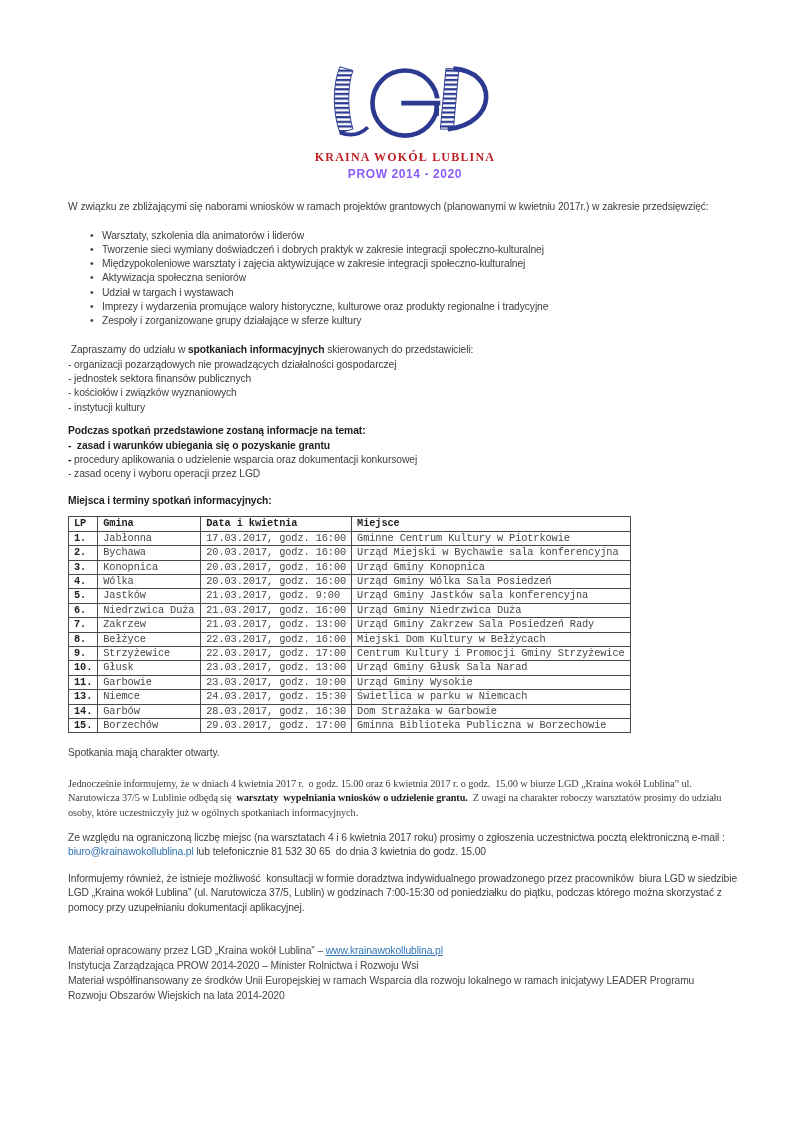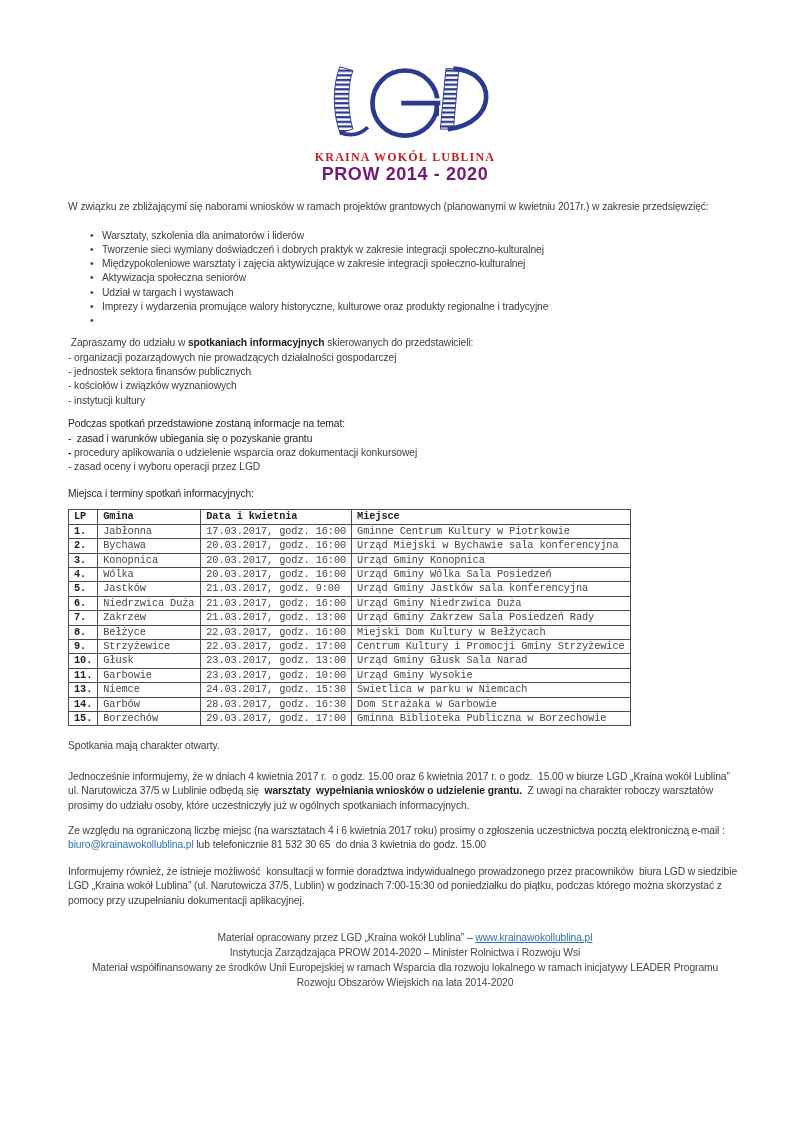"PROW 2014 - 2020" .logo-subtitle { color: #701a75 -> #8b5cf6; font-size: 18px -> 12px }
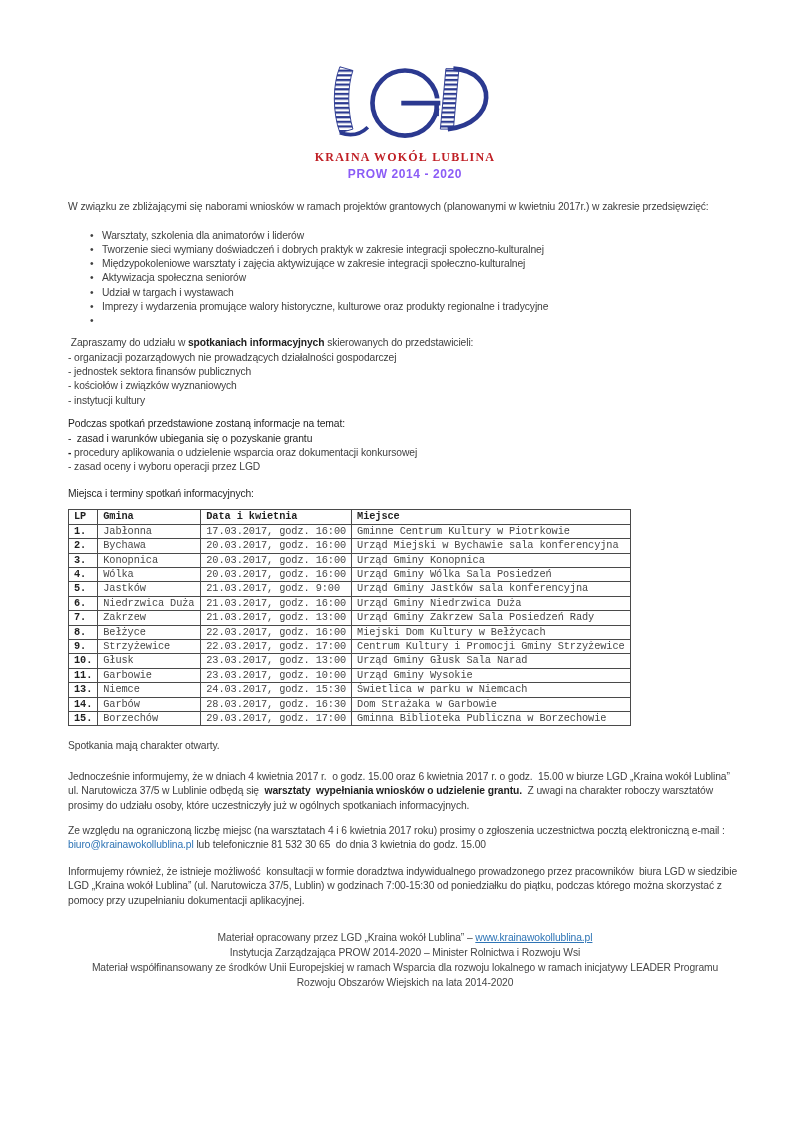"Zespoły i zorganizowane grupy działające" span { html: none -> <span>Zespoły i zorganizowane grupy działające w sferze kultury</span> }
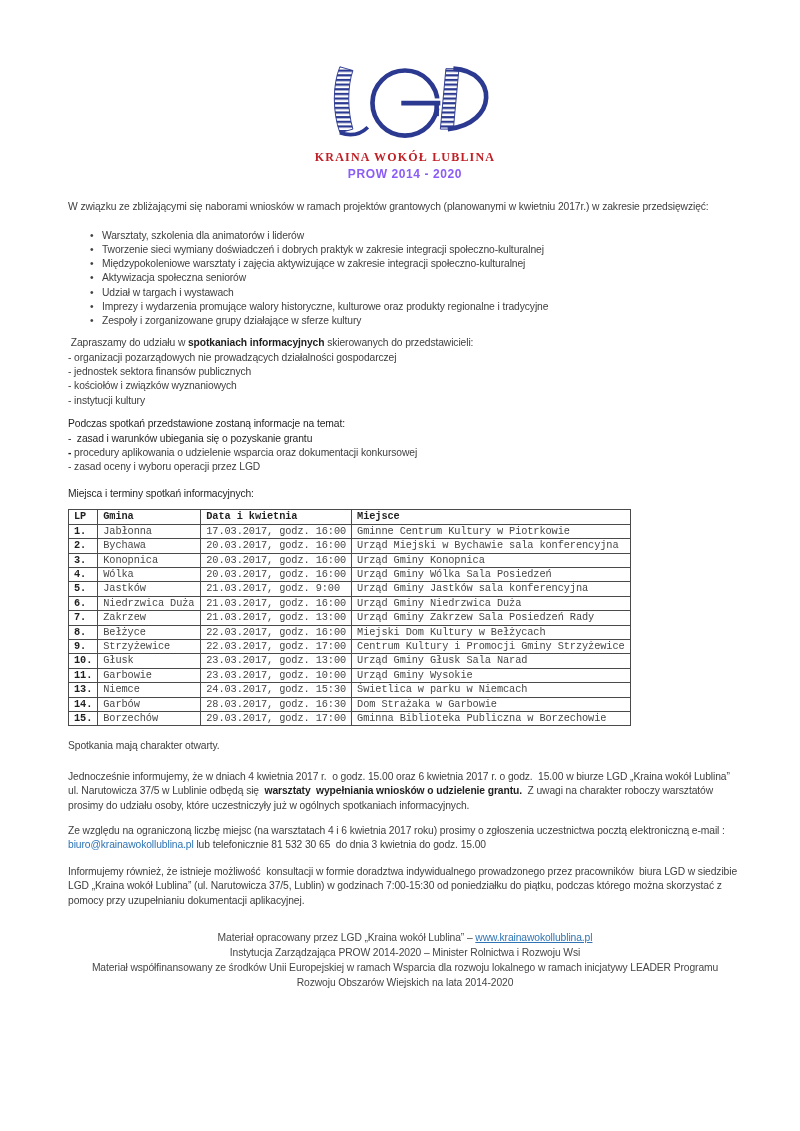"Zapraszamy do udziału w spotkaniach" .invite { margin-top: 8px -> 15px }
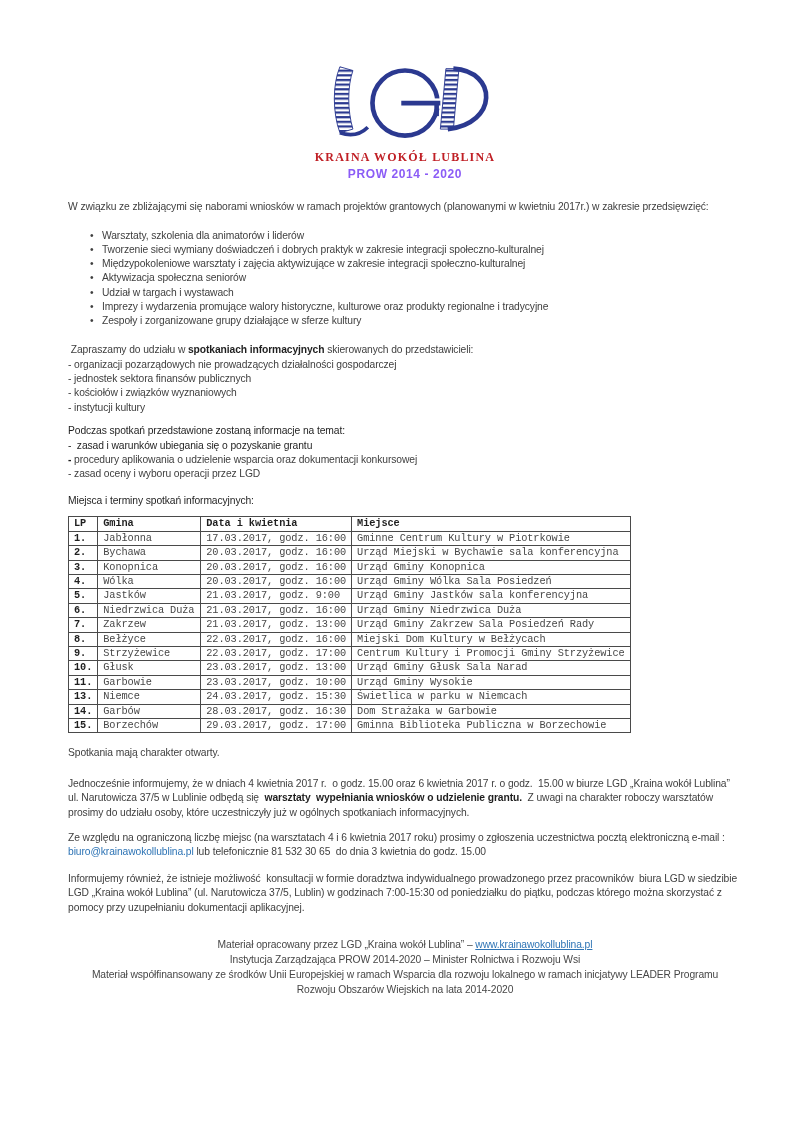"Podczas spotkań przedstawione zostaną" .bold { font-weight: normal -> bold }
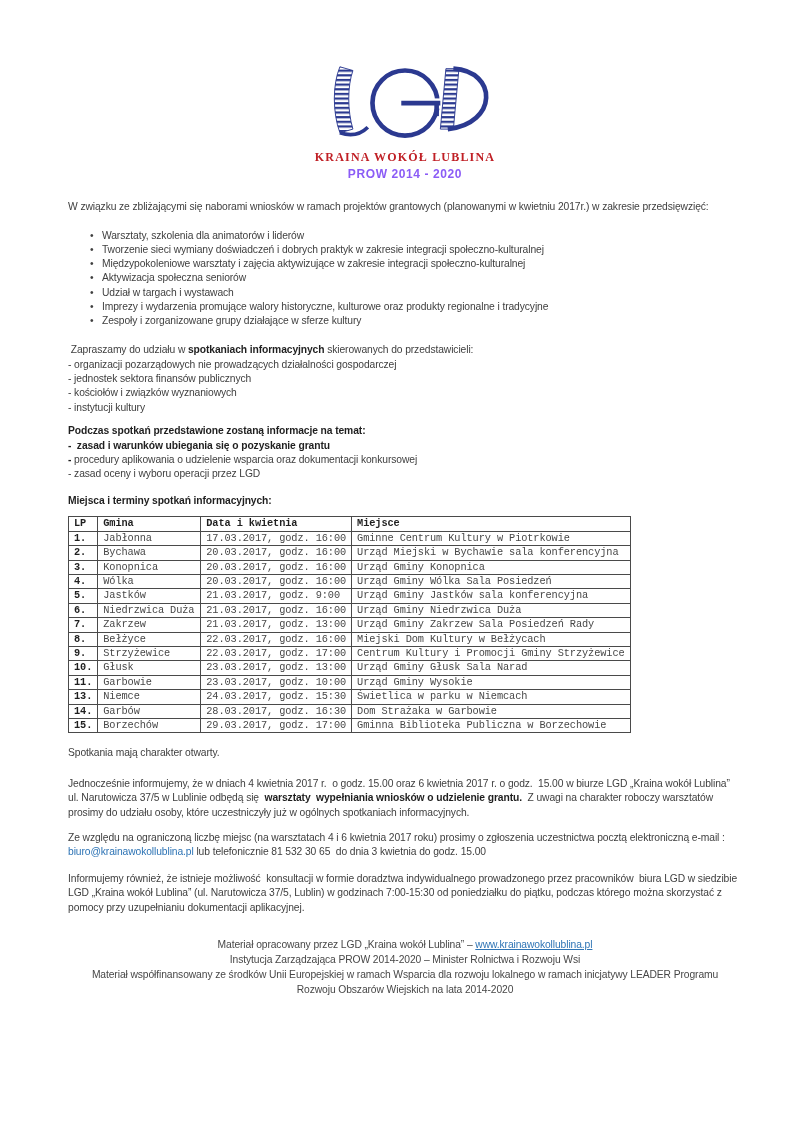"Jednocześnie informujemy, że w dniach" .para1 { font-family: none -> Liberation Serif, serif }
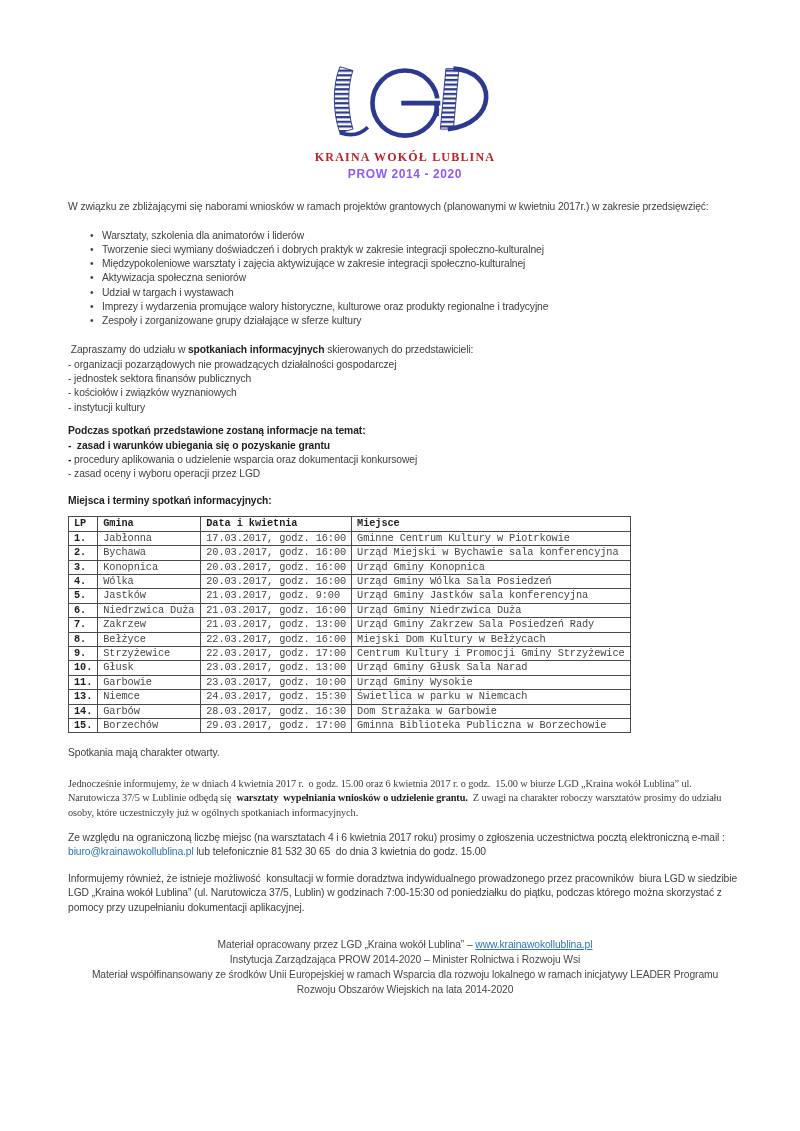"Materiał opracowany przez LGD „Kraina" .footer { margin-top: 22px -> 28px; text-align: center -> left }
